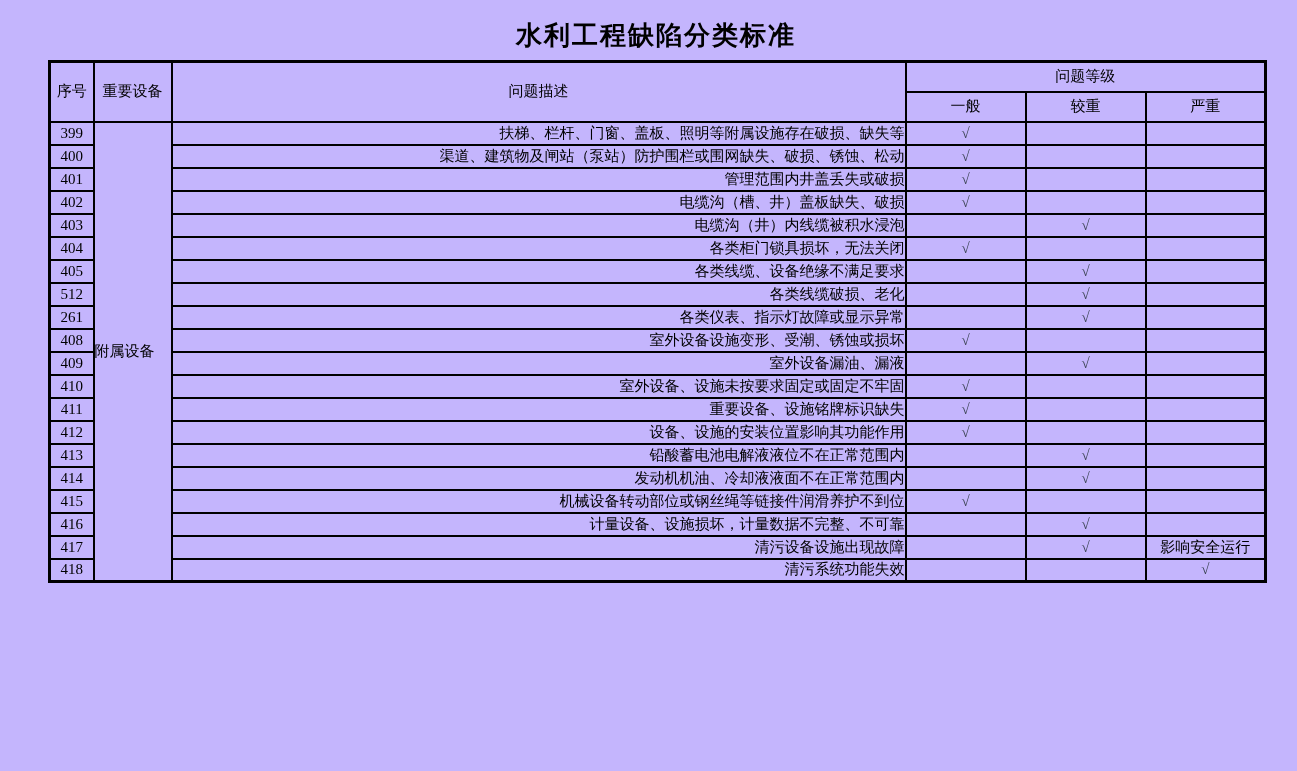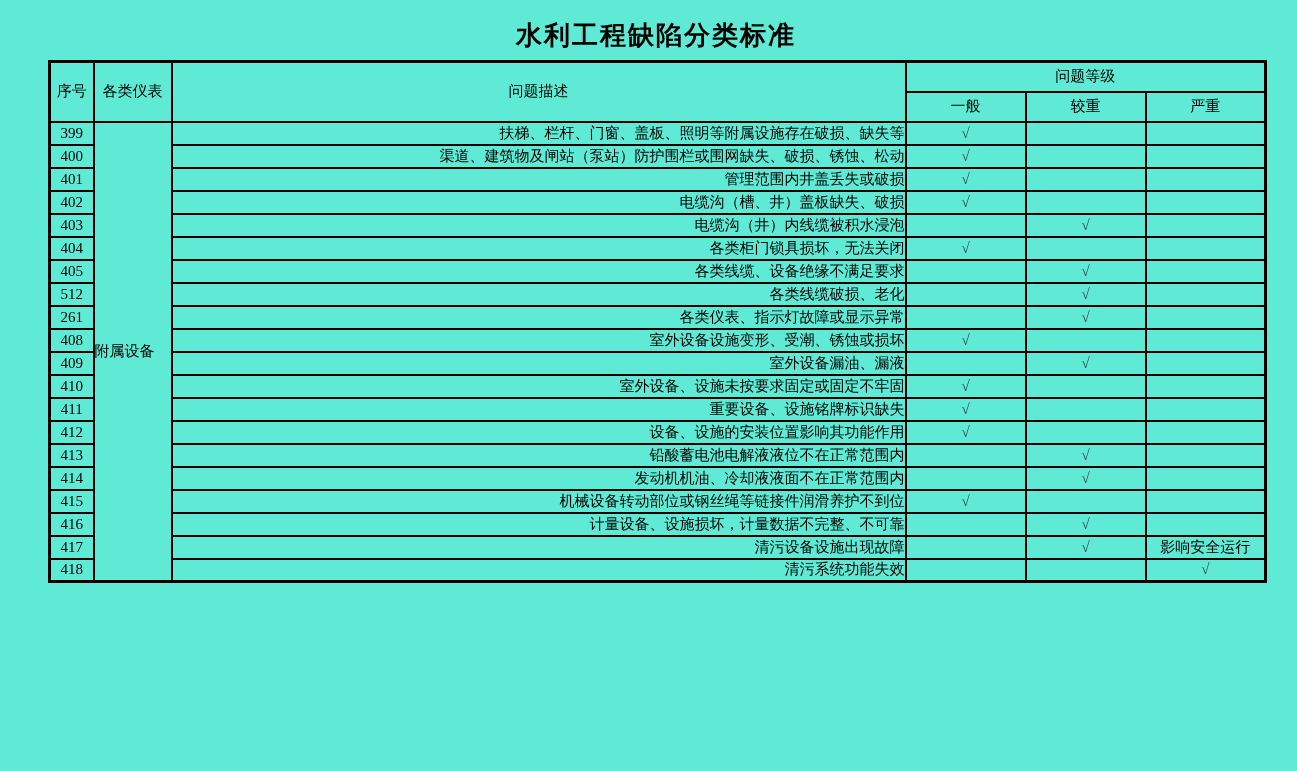"水利工程缺陷分类标准" .page { background: #5eead4 -> #c4b5fd }
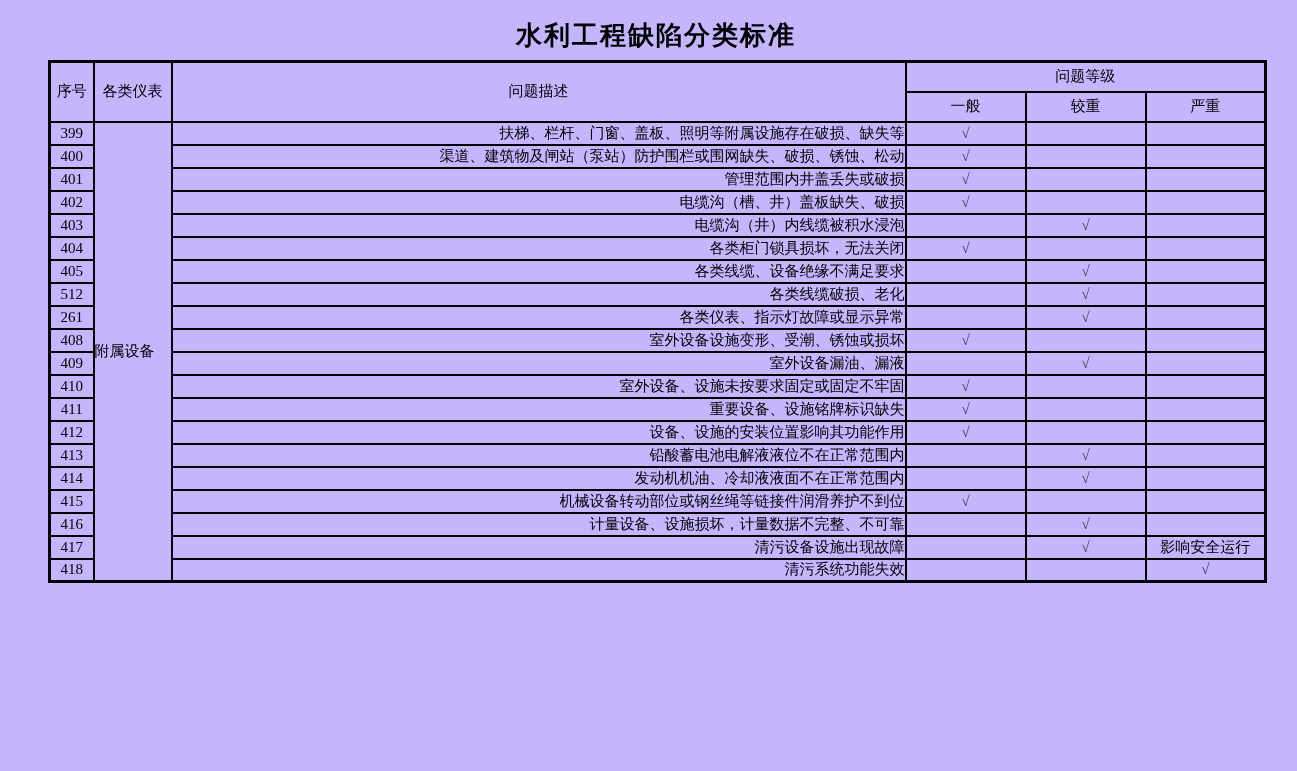"各类仪表" th { text: 各类仪表 -> 重要设备 }
